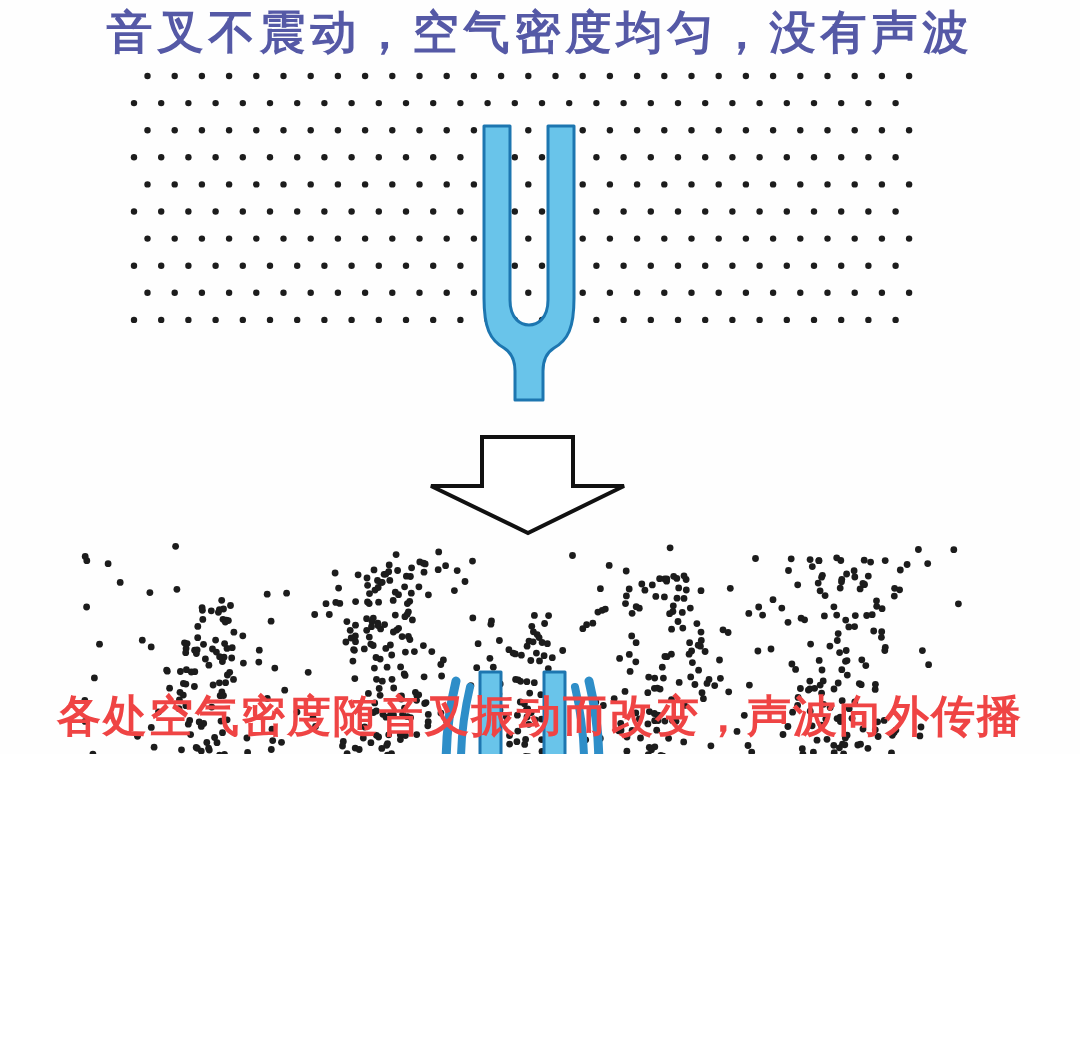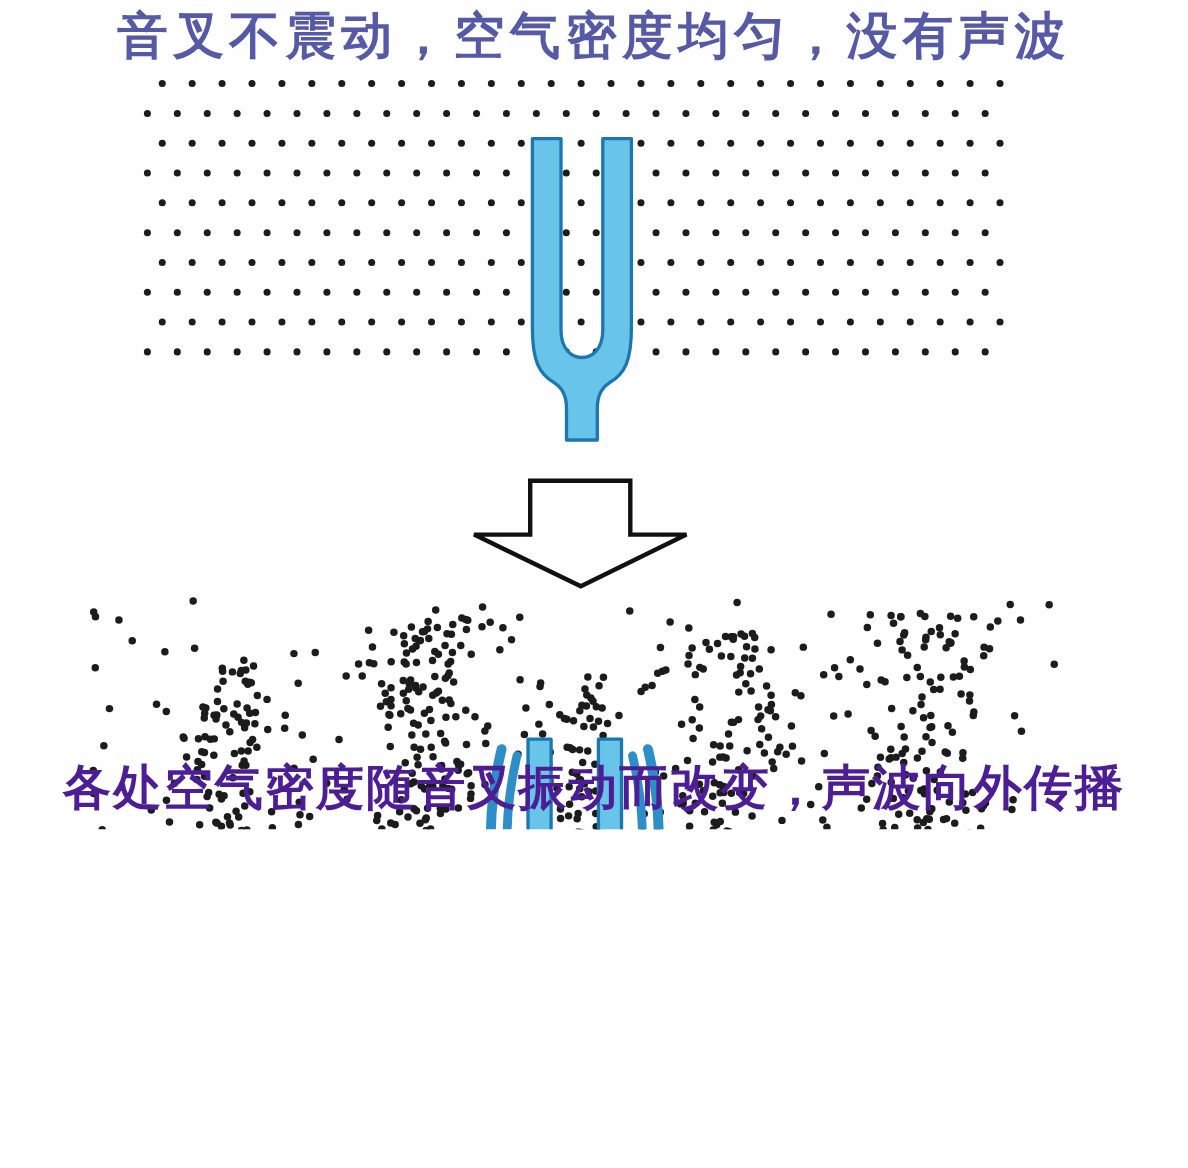"各处空气密度随音叉振动而改变，声波向外传播" div.caption { color: #4c1d95 -> #ef4444 }
